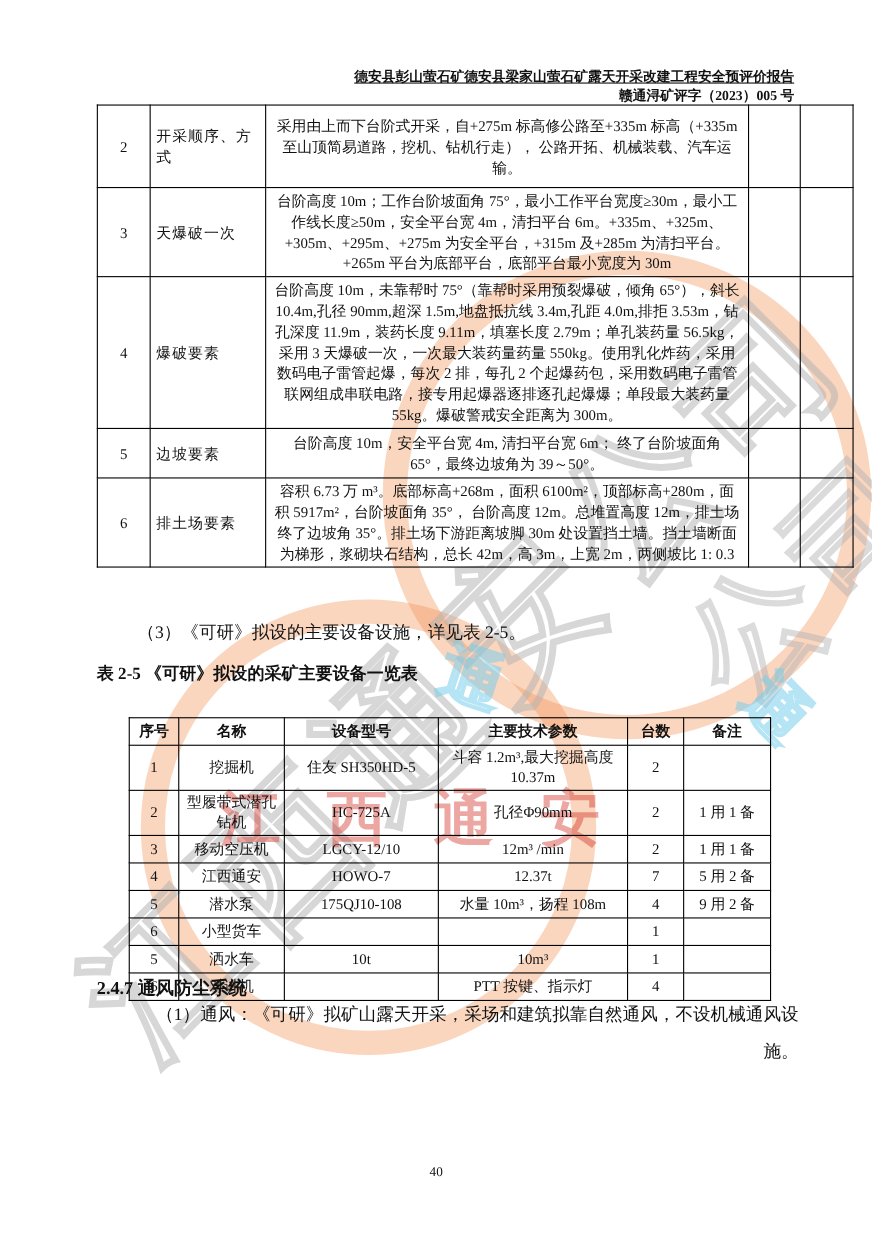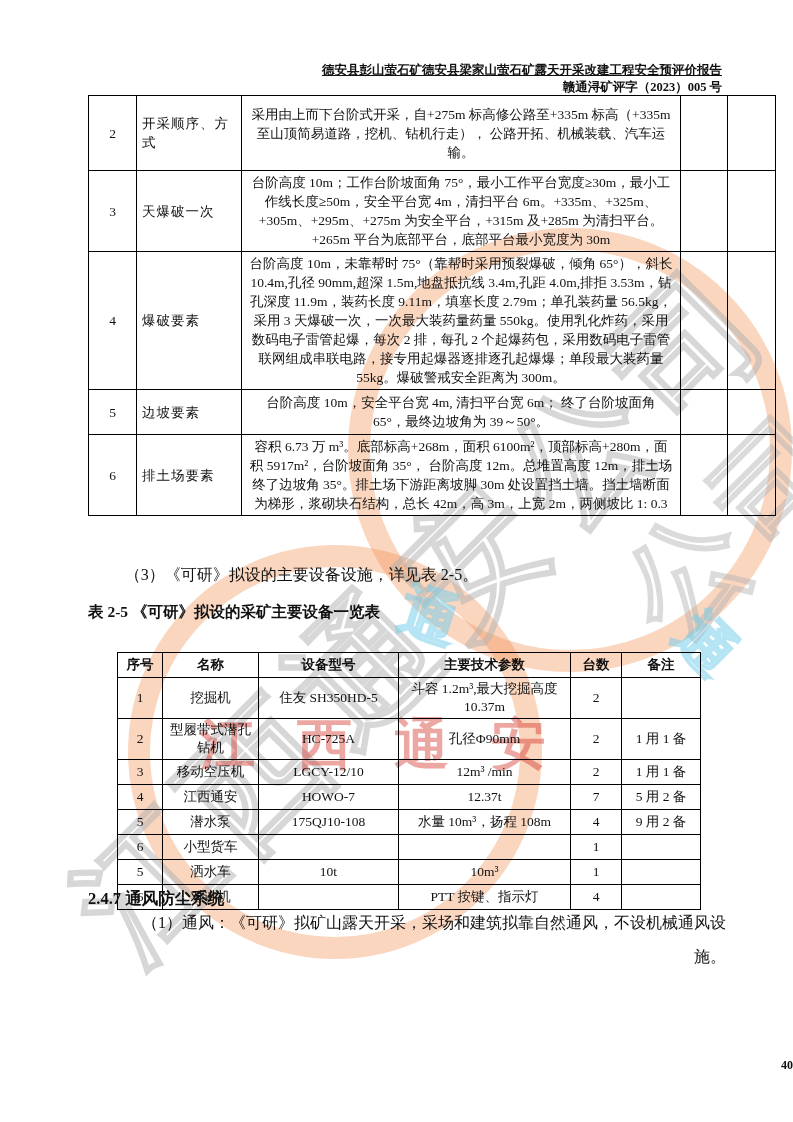"40" .page-num { font-weight: bold -> none; text-align: right -> center }
